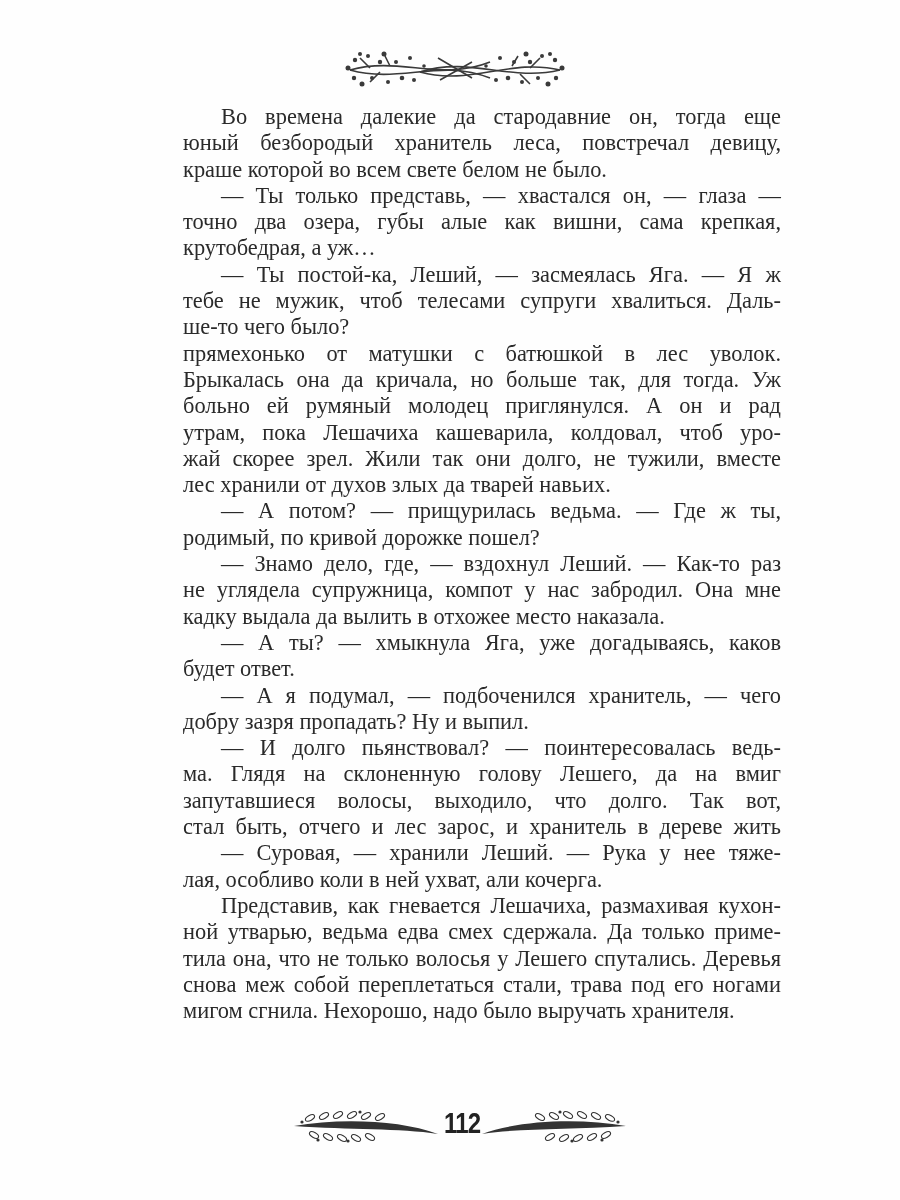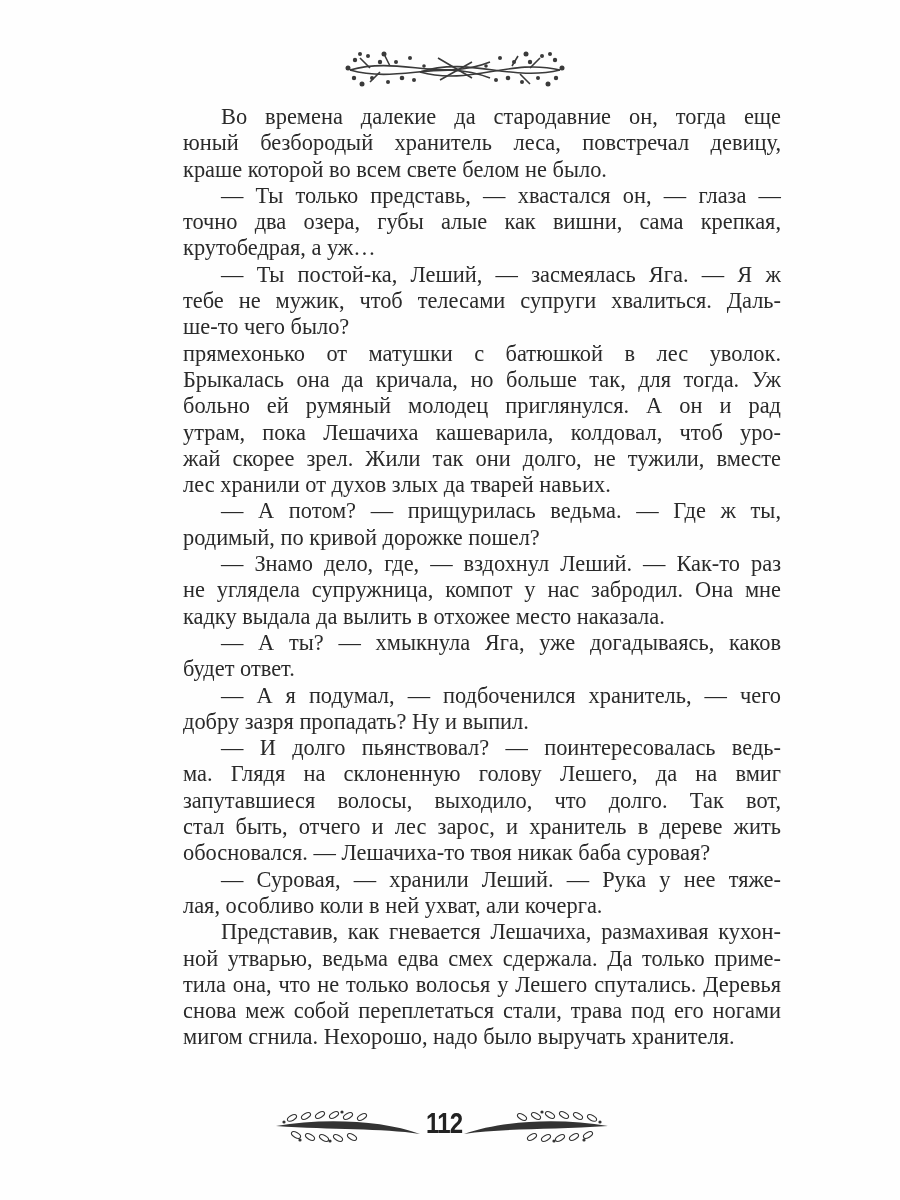"обосновался. — Лешачиха-то твоя никак" span.line { html: <span>обосновался. — Лешачиха-то твоя никак баба суровая?</span> -> none }
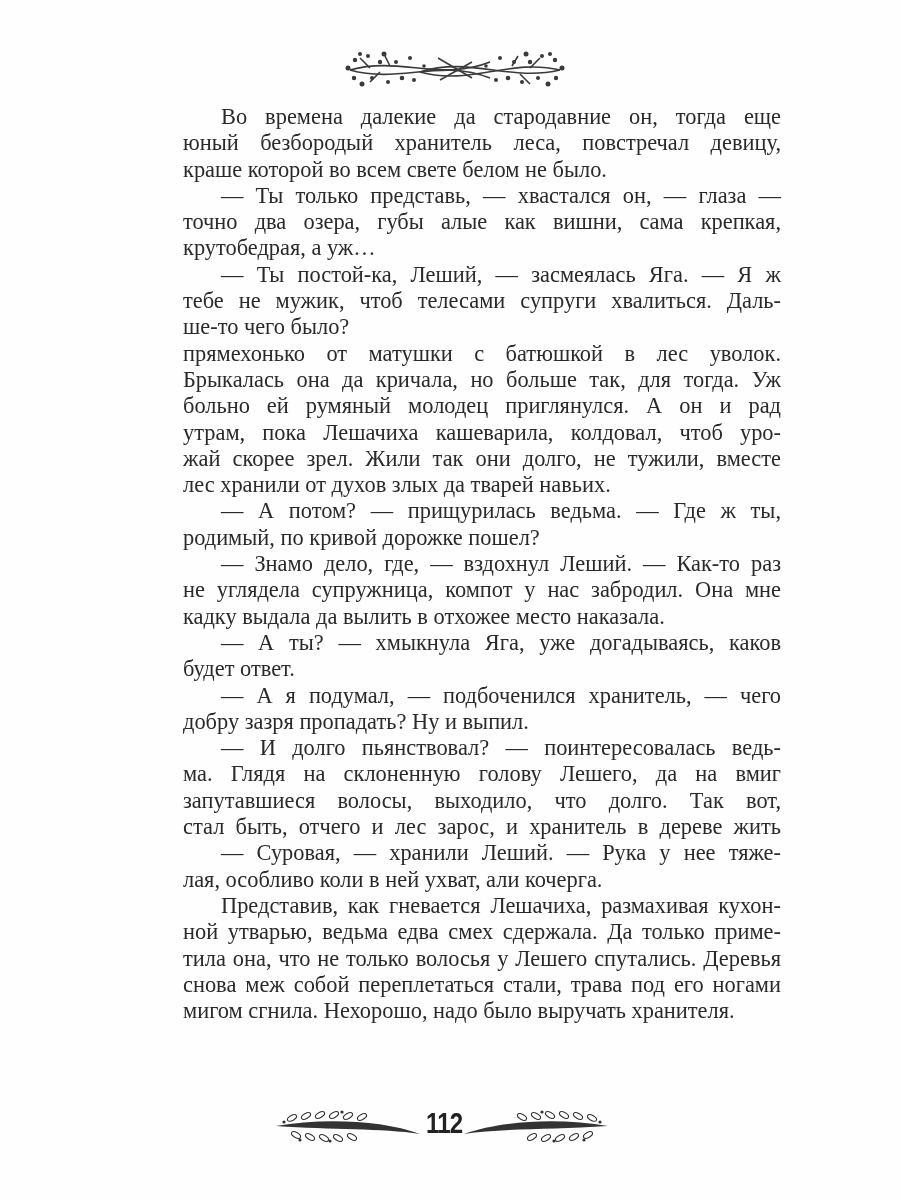"112" .footer { left: 272px -> 290px }
